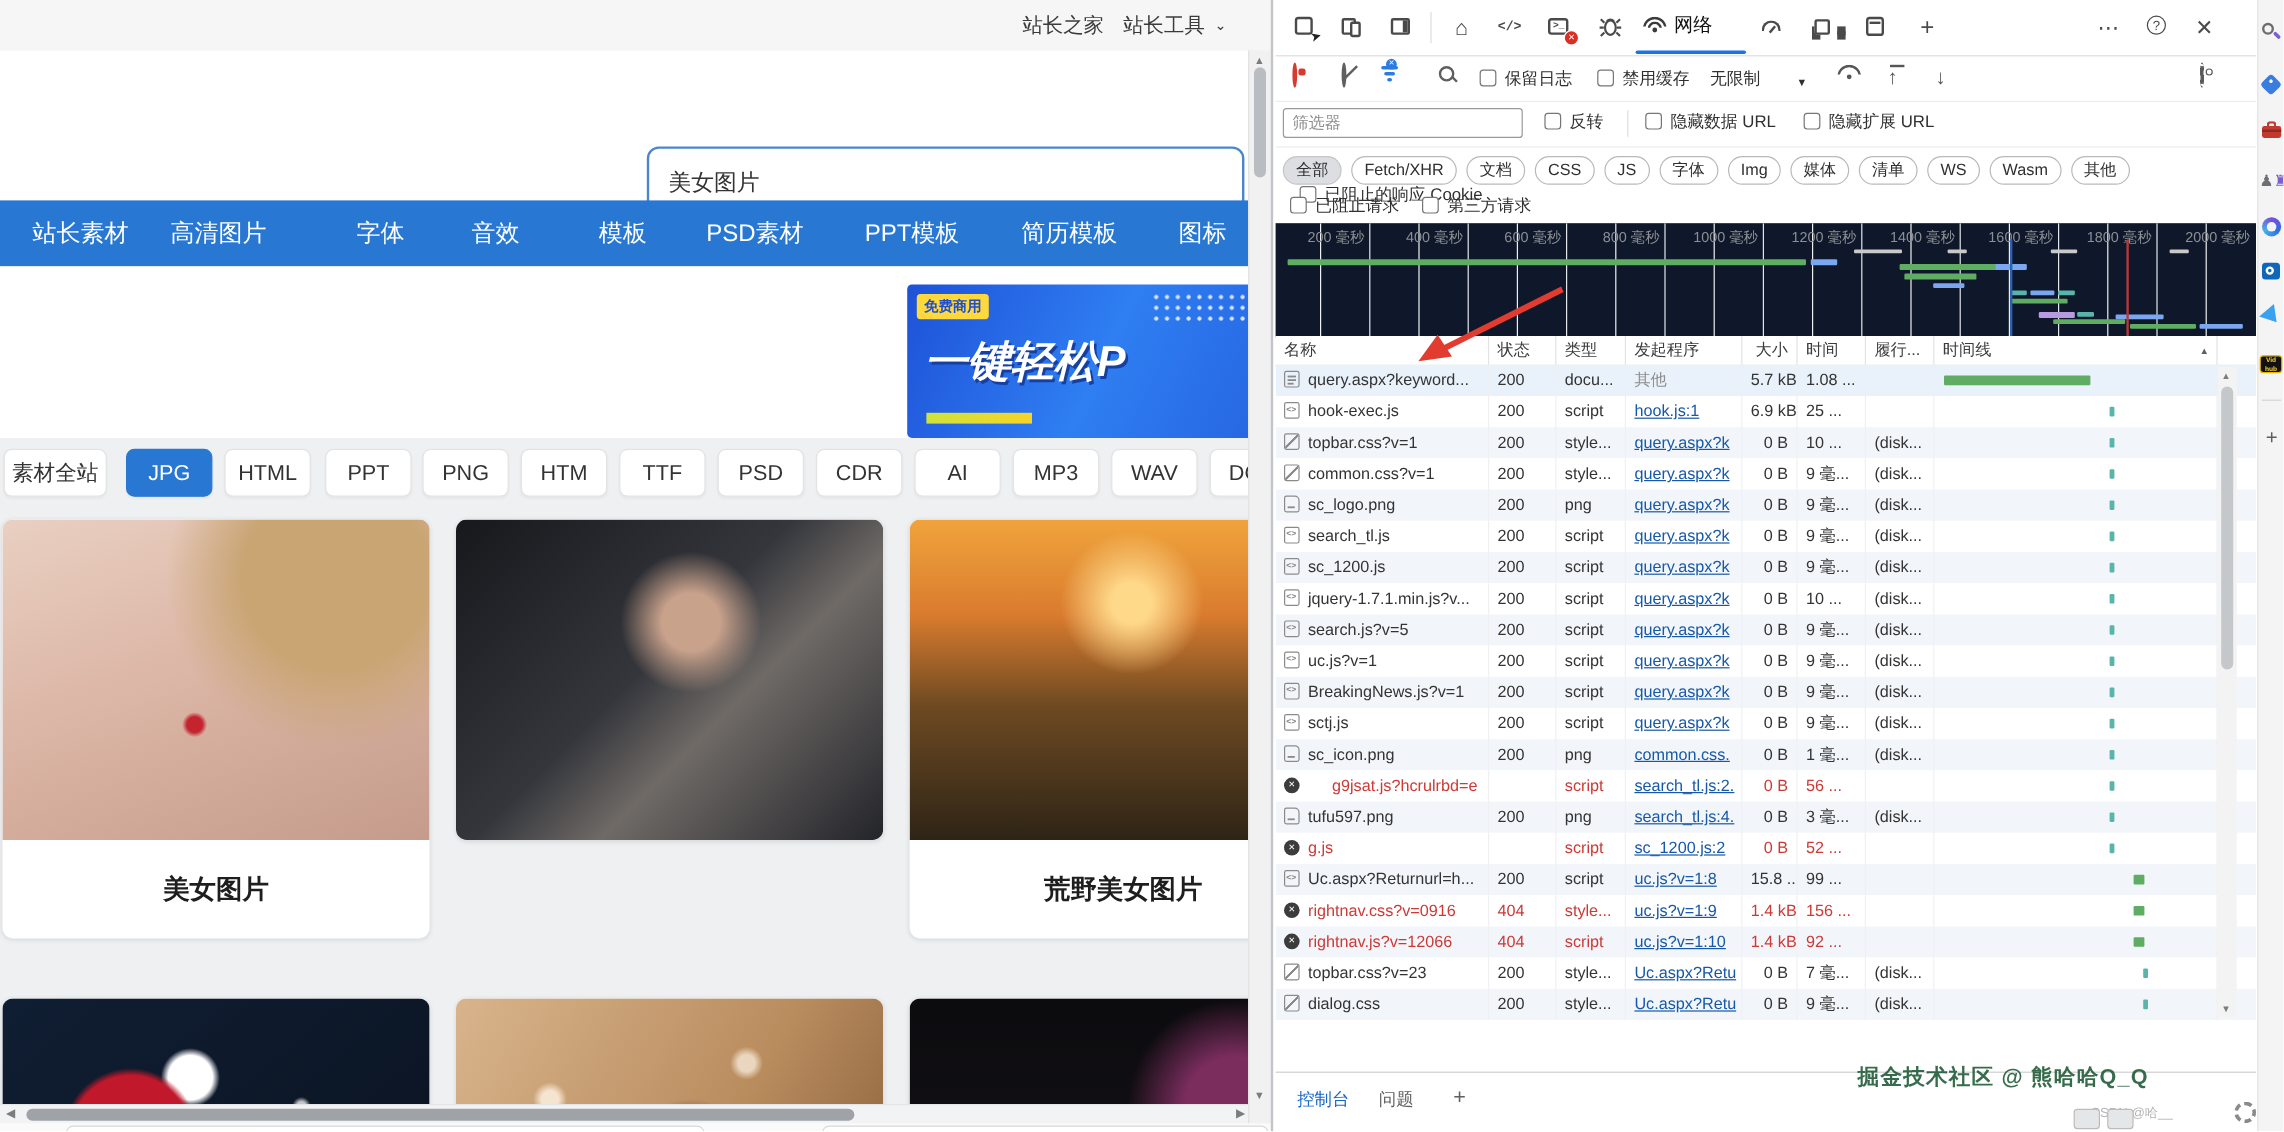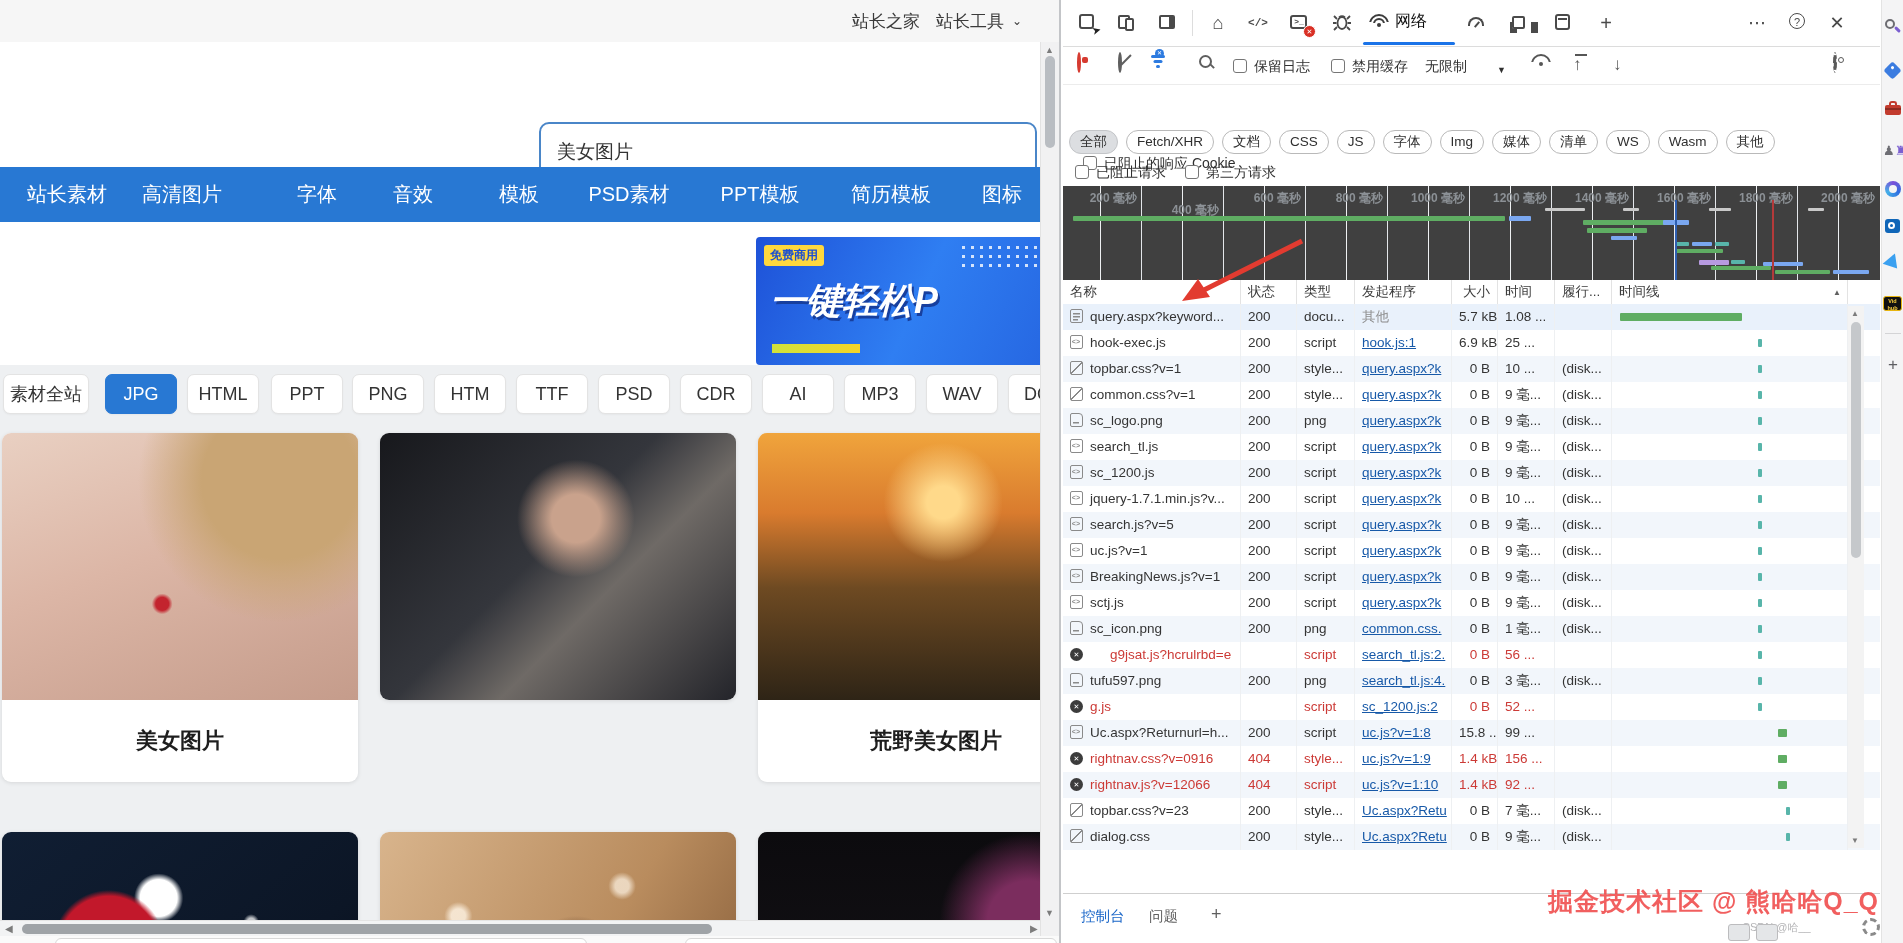"筛选器" div.dt-row { html: none -> <div> <input> <span><span></span><span>反转</span></span> <span></span> <span><span></span><span>隐藏数据 URL</span></span> <span><span></span><span>隐藏扩展 URL</span></span> </div> }
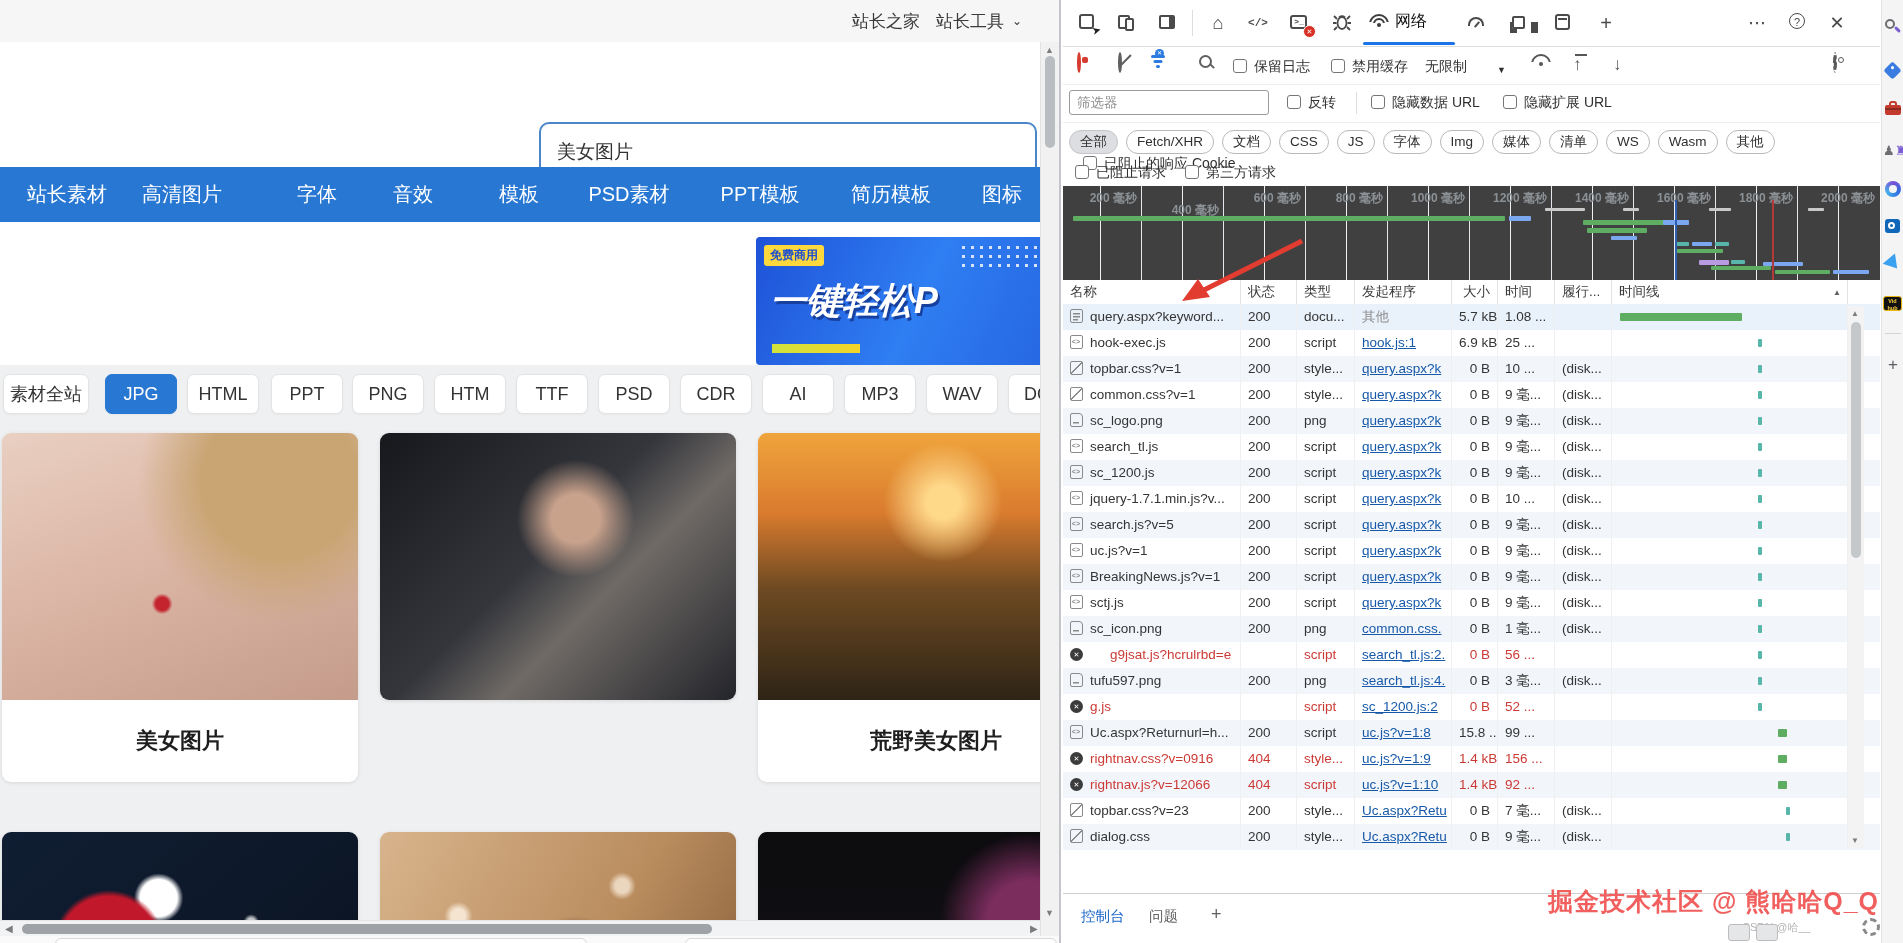"200 毫秒" #dt-overview { background: #404040 -> #0f172a; font-weight: bold -> none }
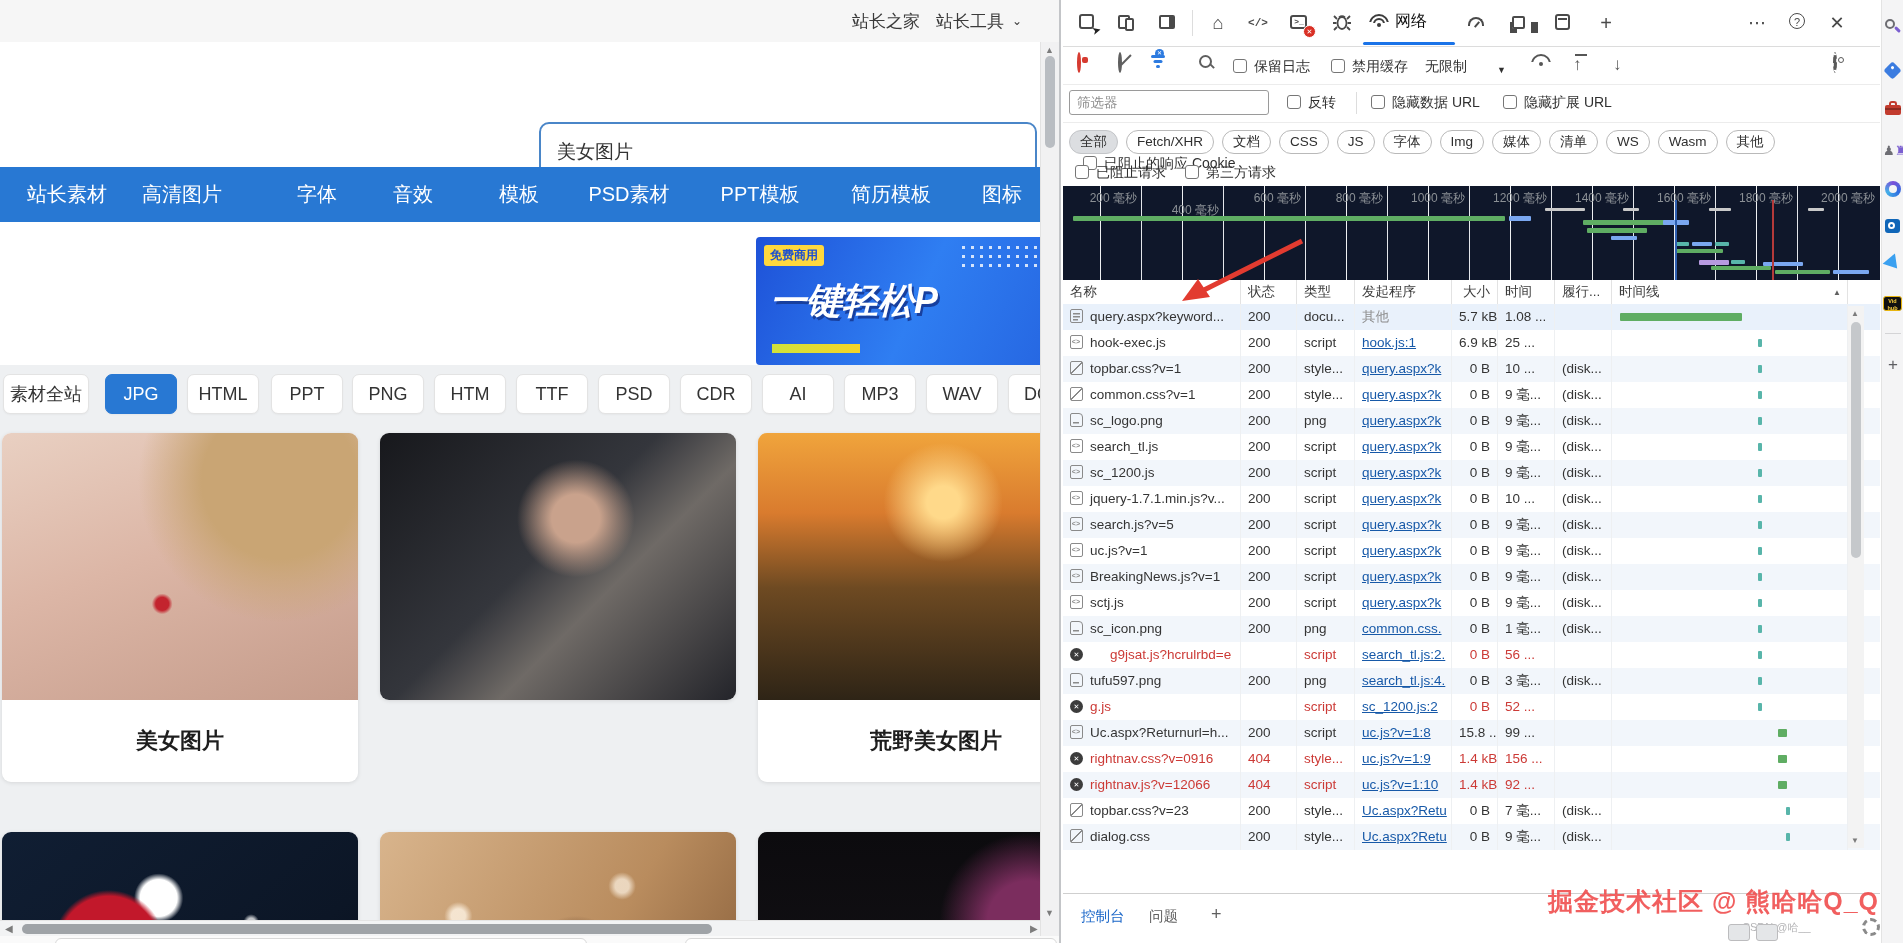"400 毫秒" span.ovlabel { margin-top: 12px -> none }
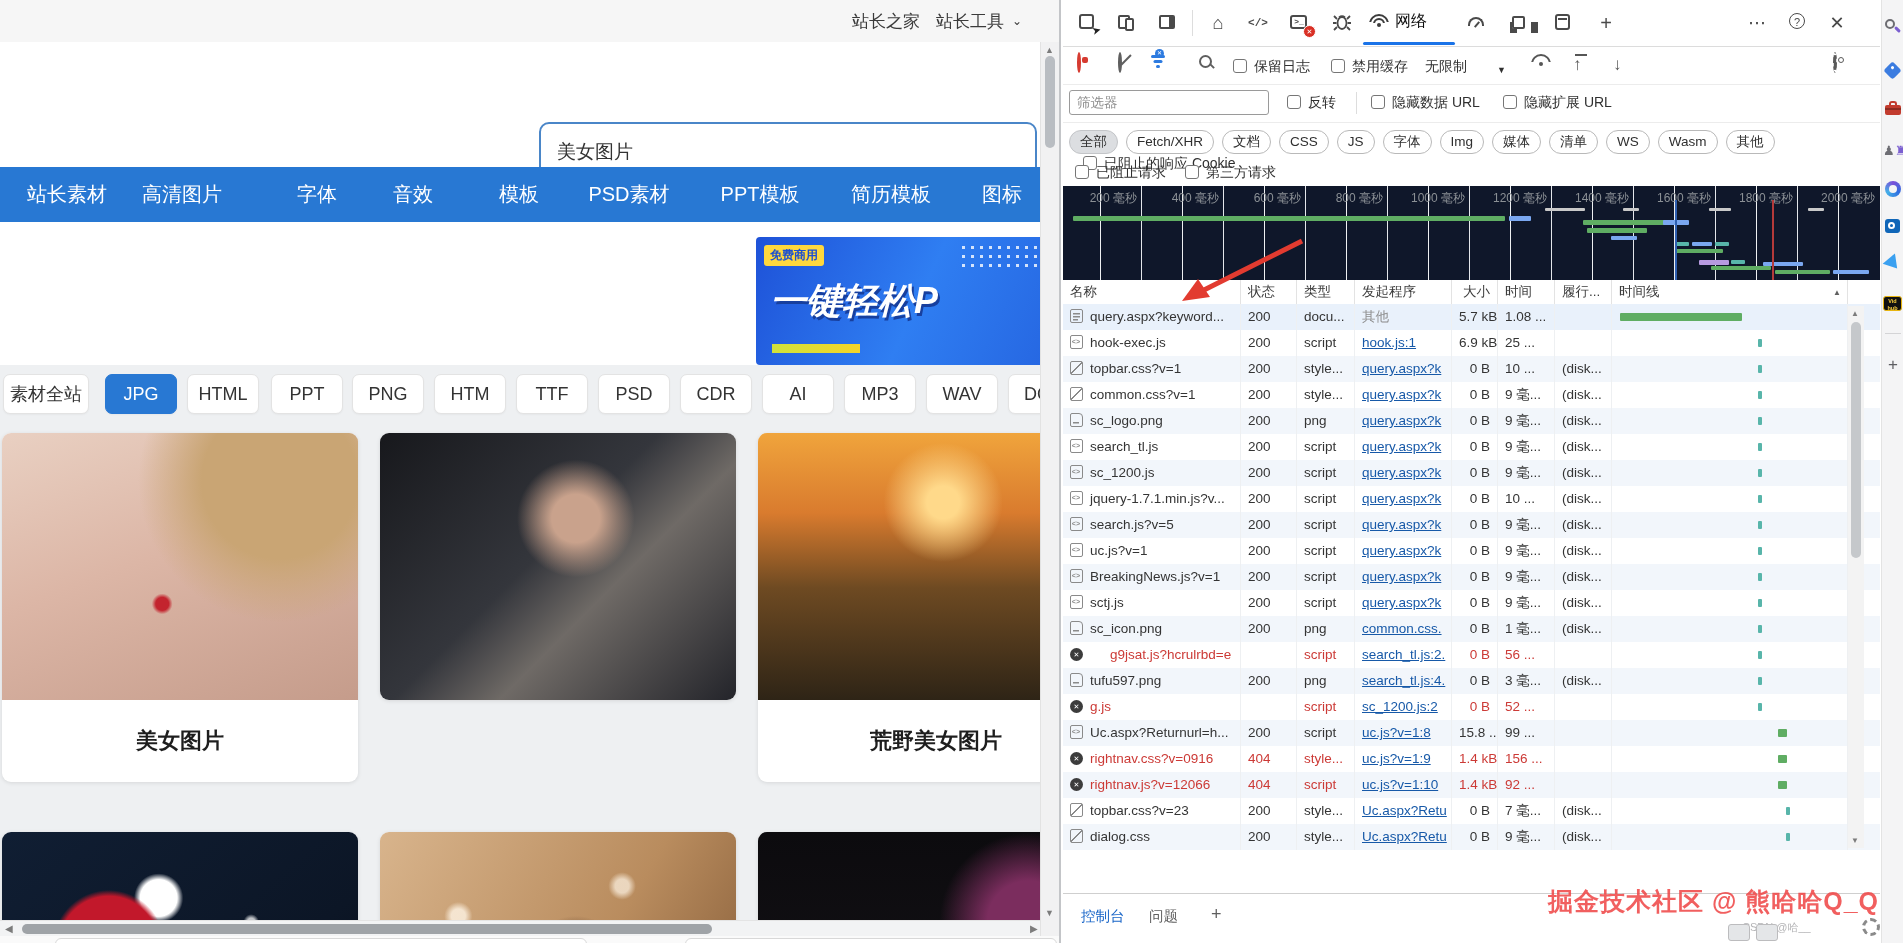"掘金技术社区 @ 熊哈哈Q_Q" #wm-big { color: #ef4444 -> #14532d; font-size: 25px -> 18px }
